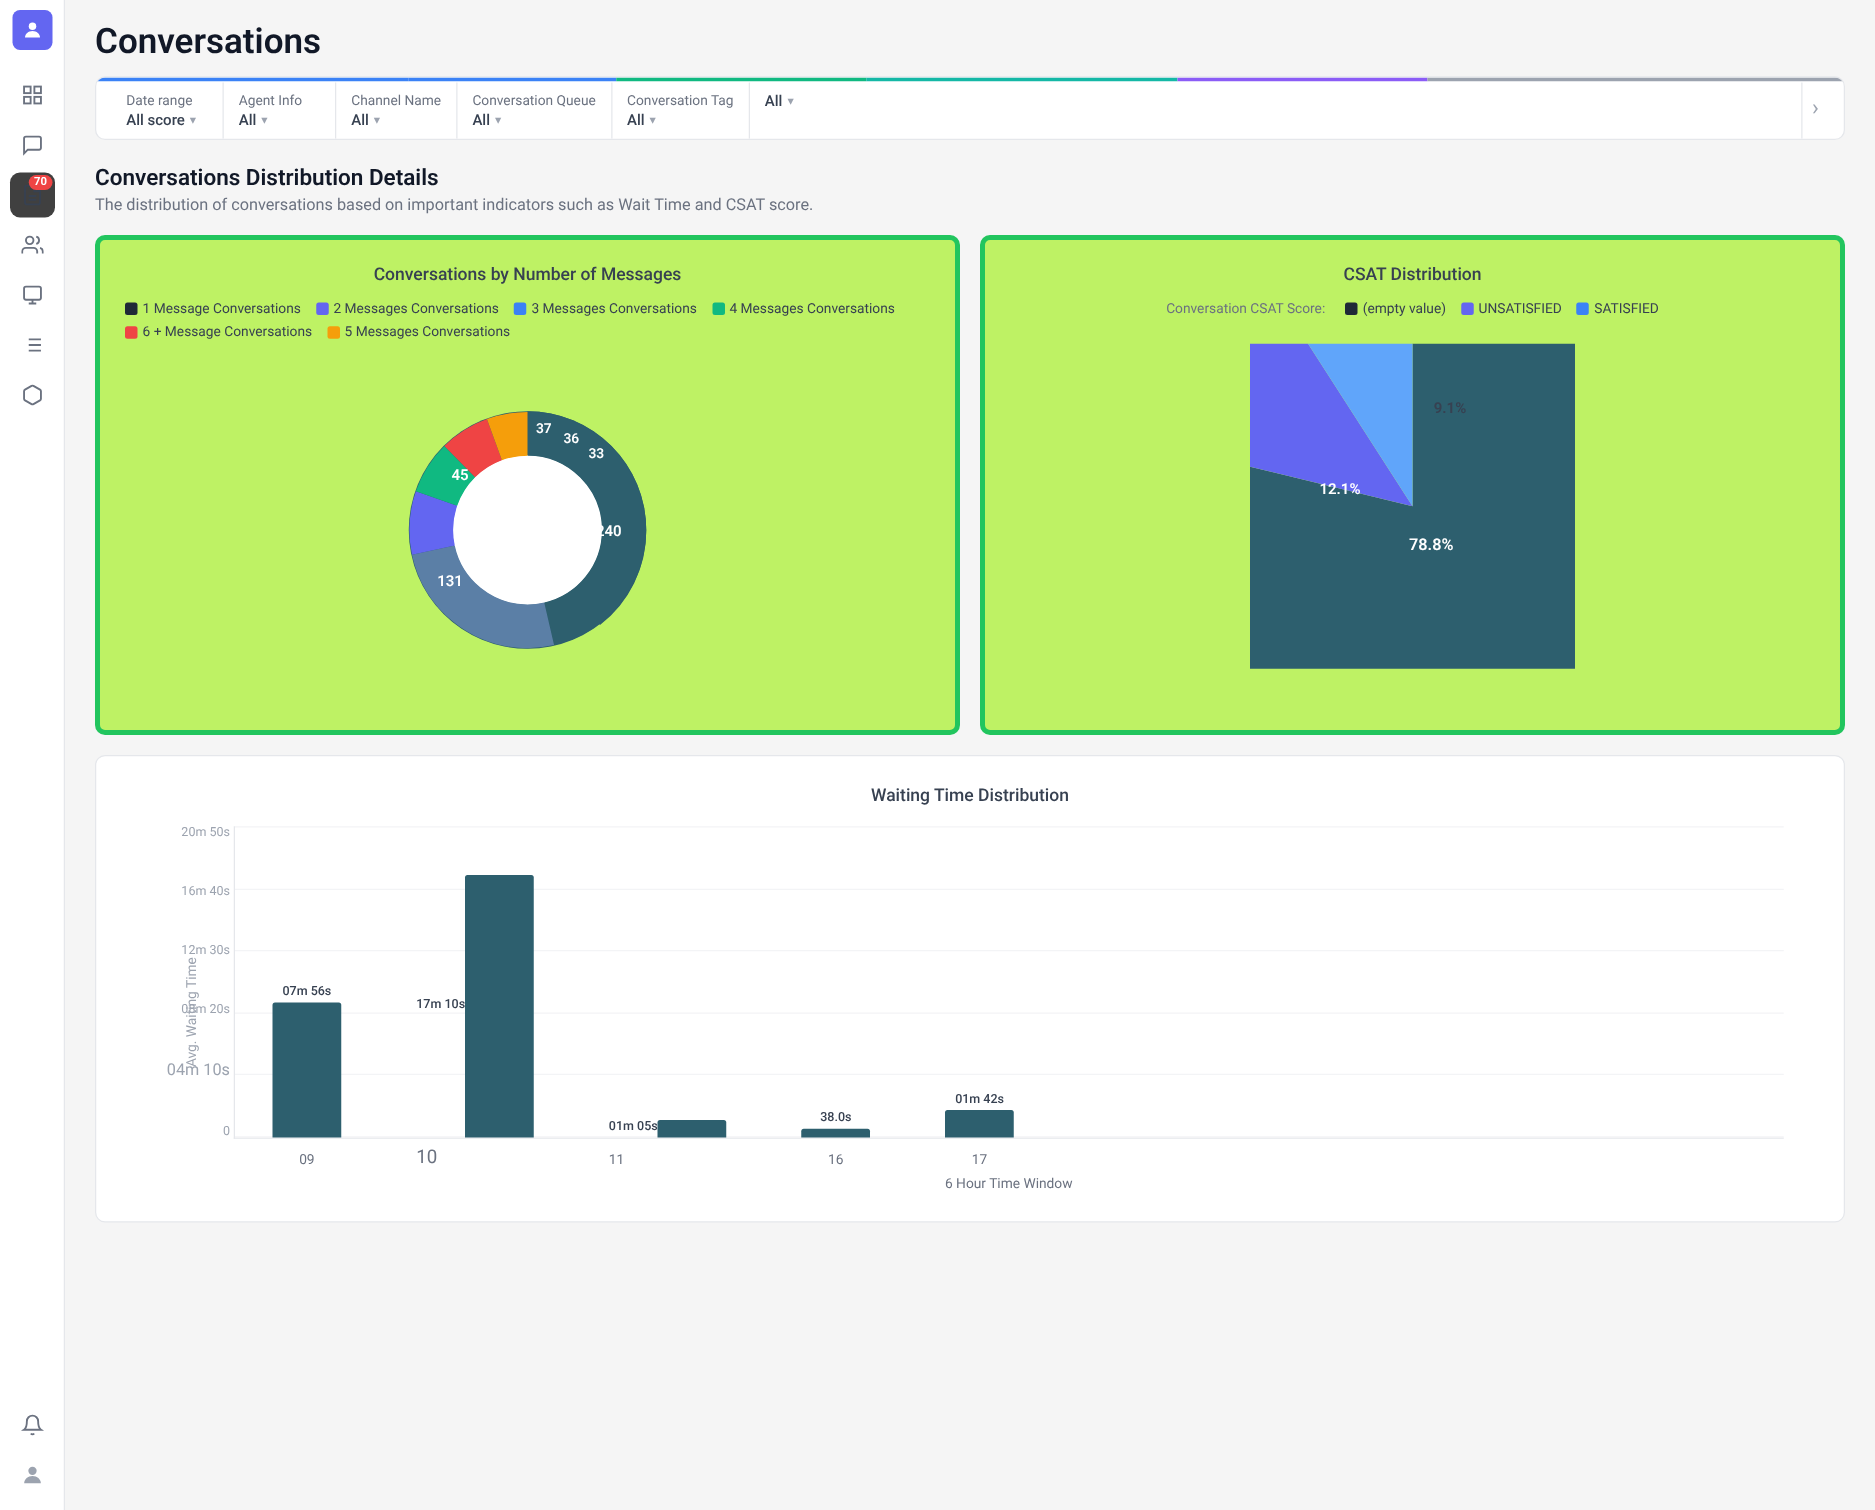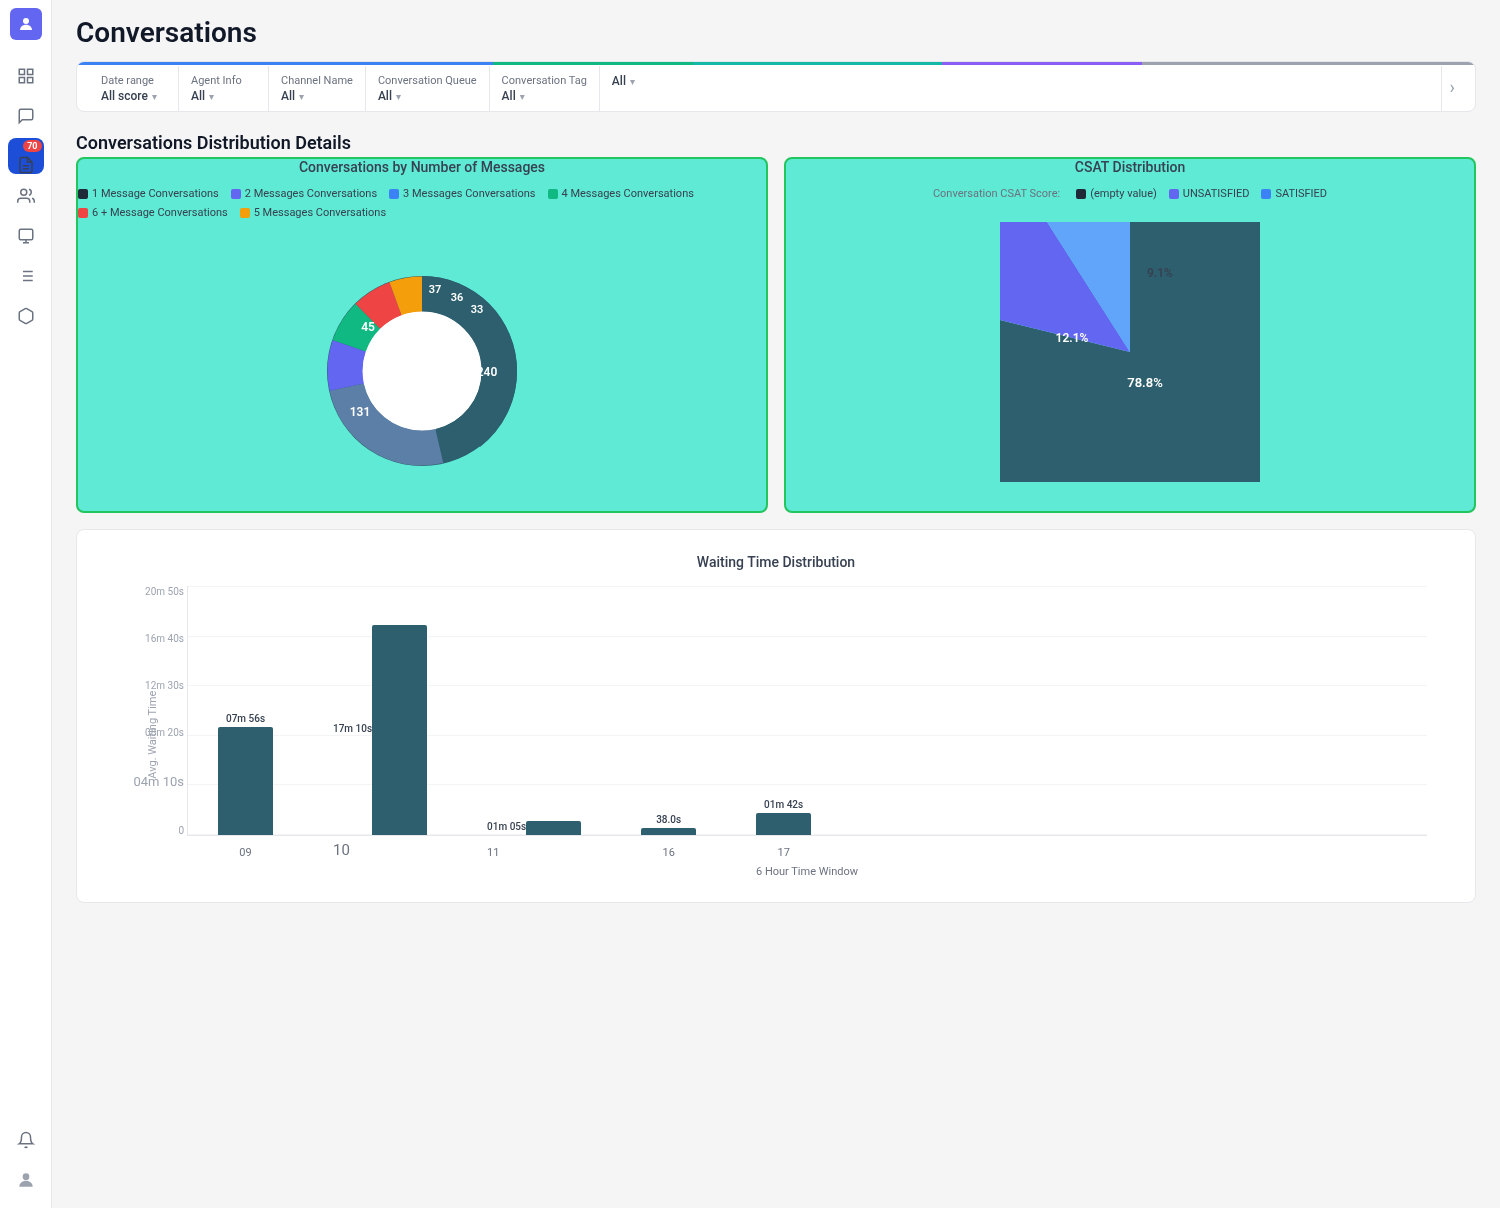"70" .sidebar-icon.active { align-items: flex-end -> none; background: #1d4ed8 -> #404040 }
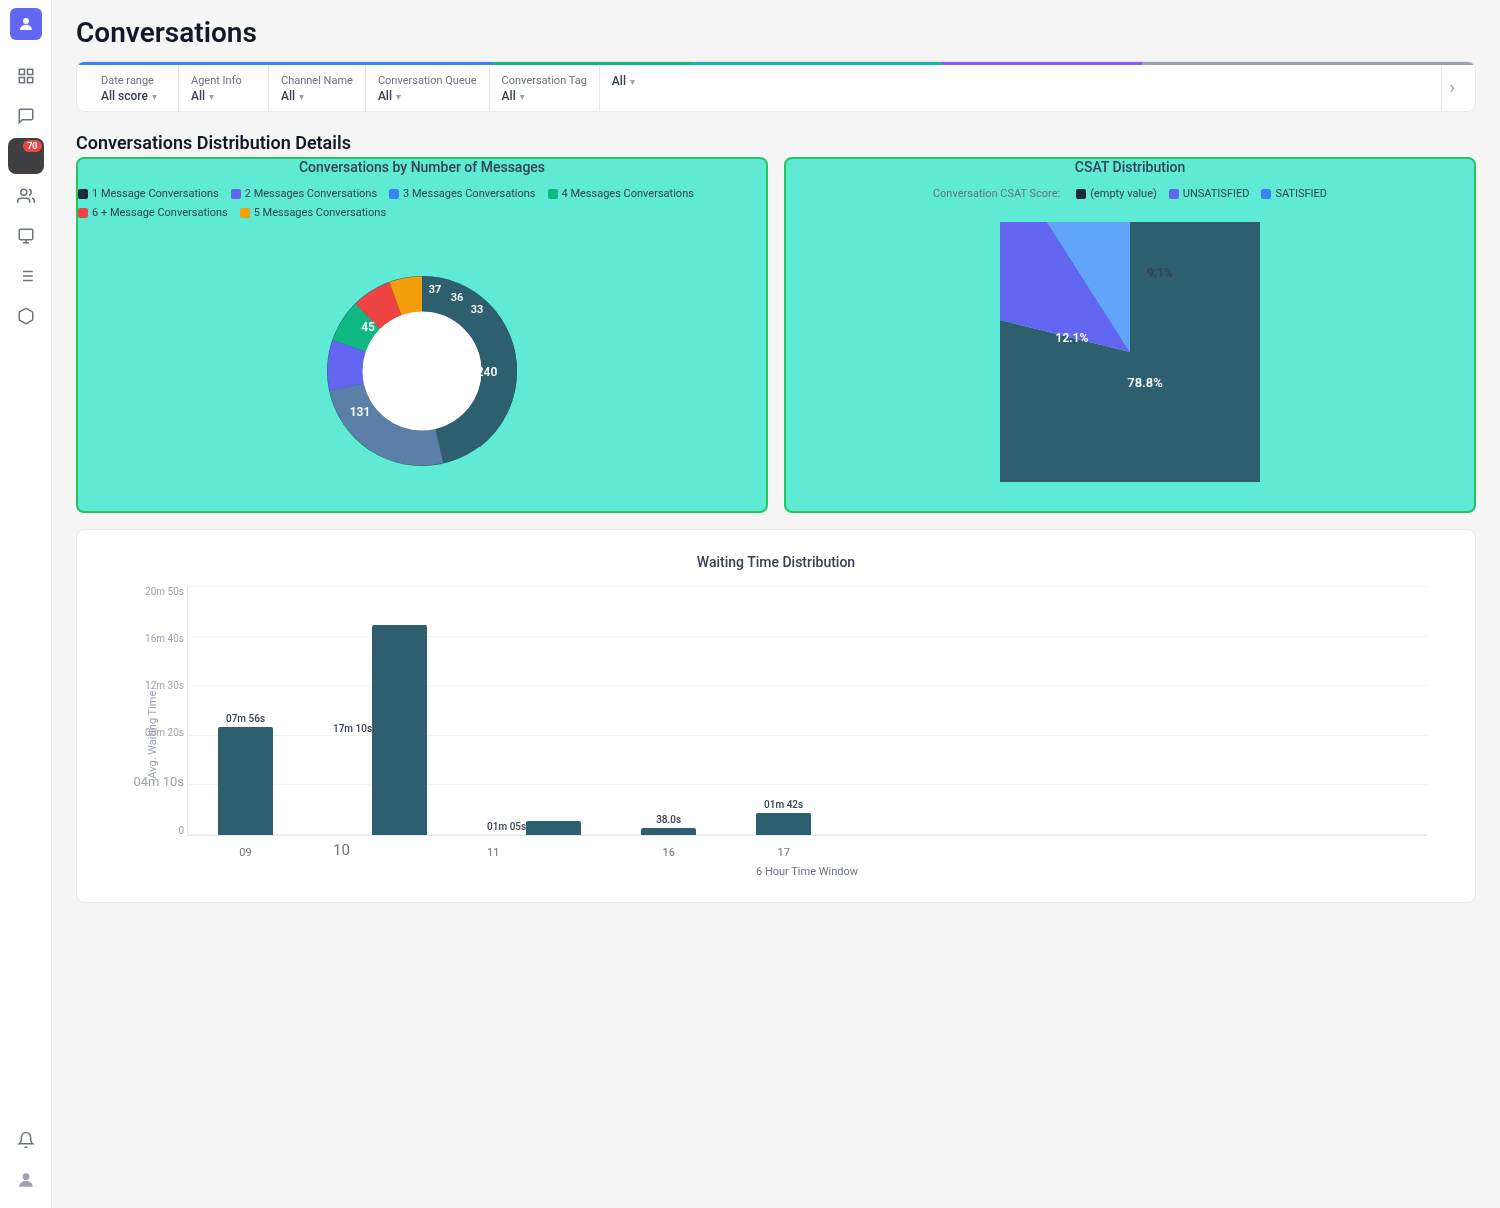"The distribution of conversations based" p.section-desc { html: none -> <p>The distribution of conversations based on important indicators such as Wait Time and CSAT score.</p> }
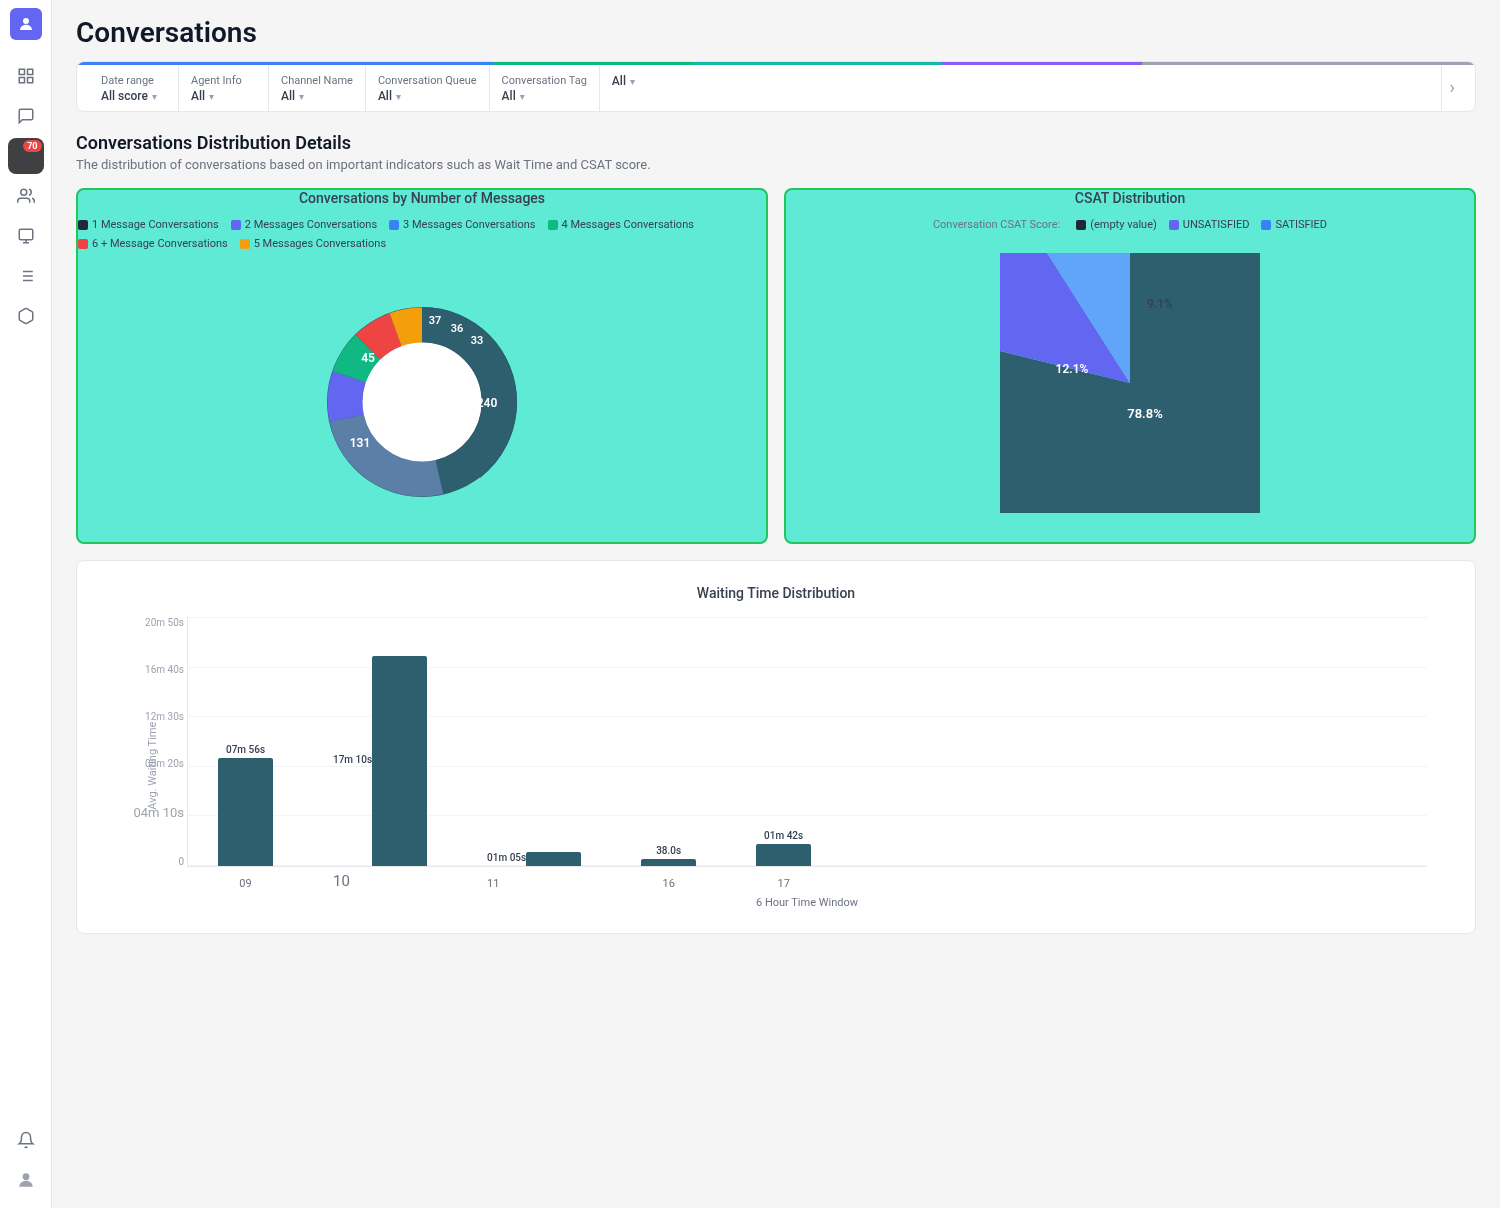"Conversations by Number of Messages" .chart-card { background: #5eead4 -> #bef264; border: 2px solid #22c55e -> 4px solid #22c55e; padding: none -> 20px }
